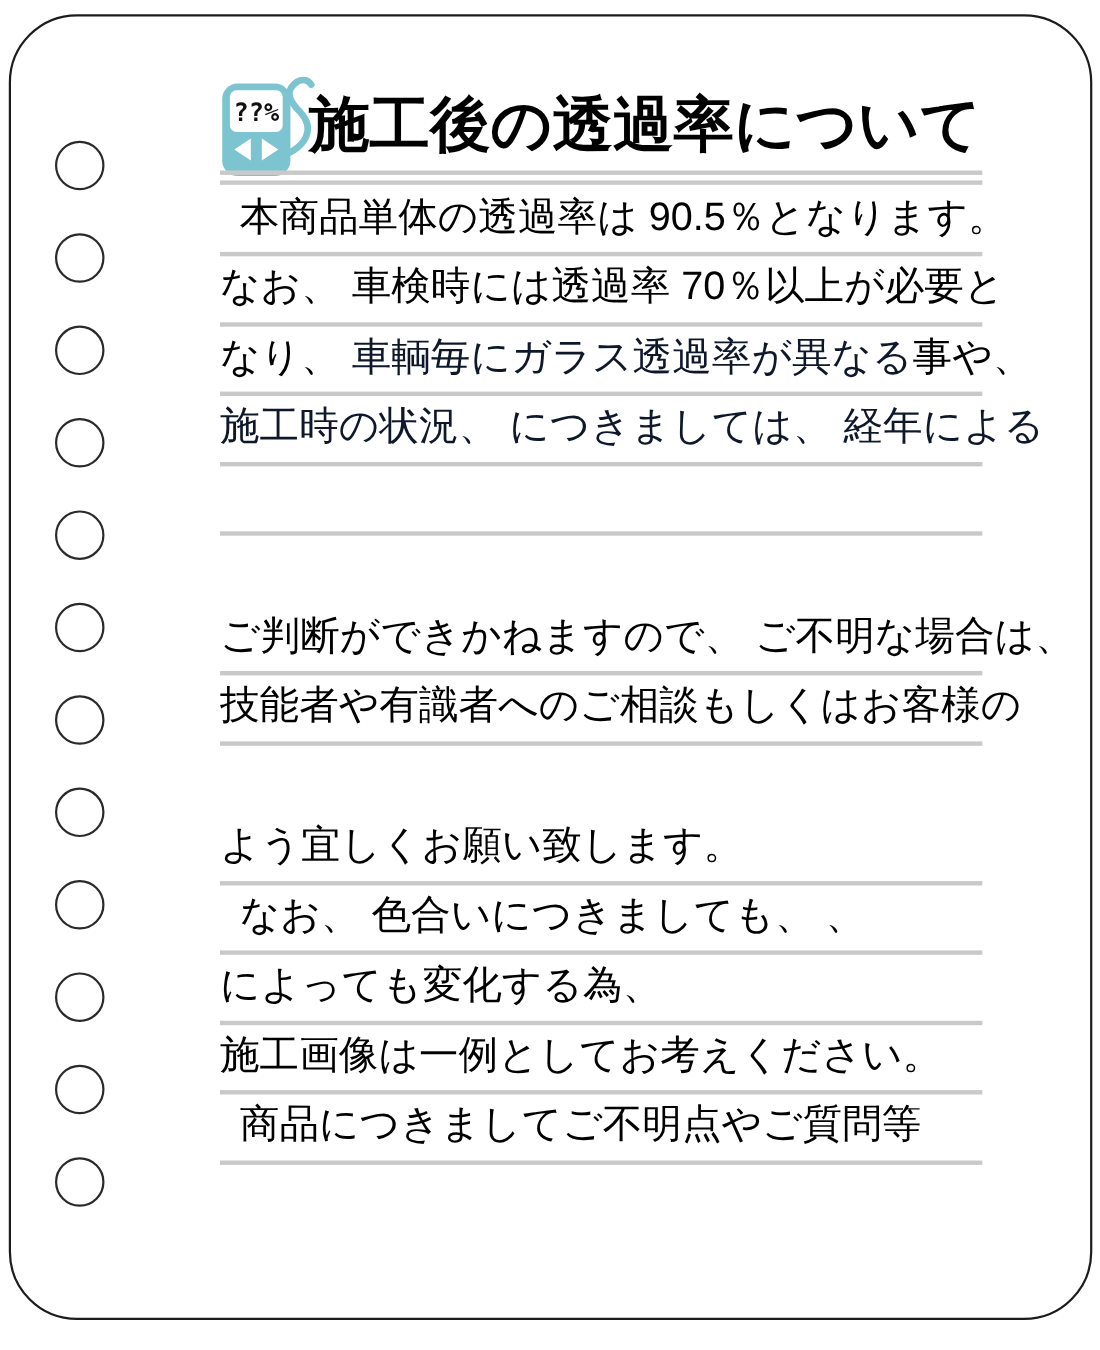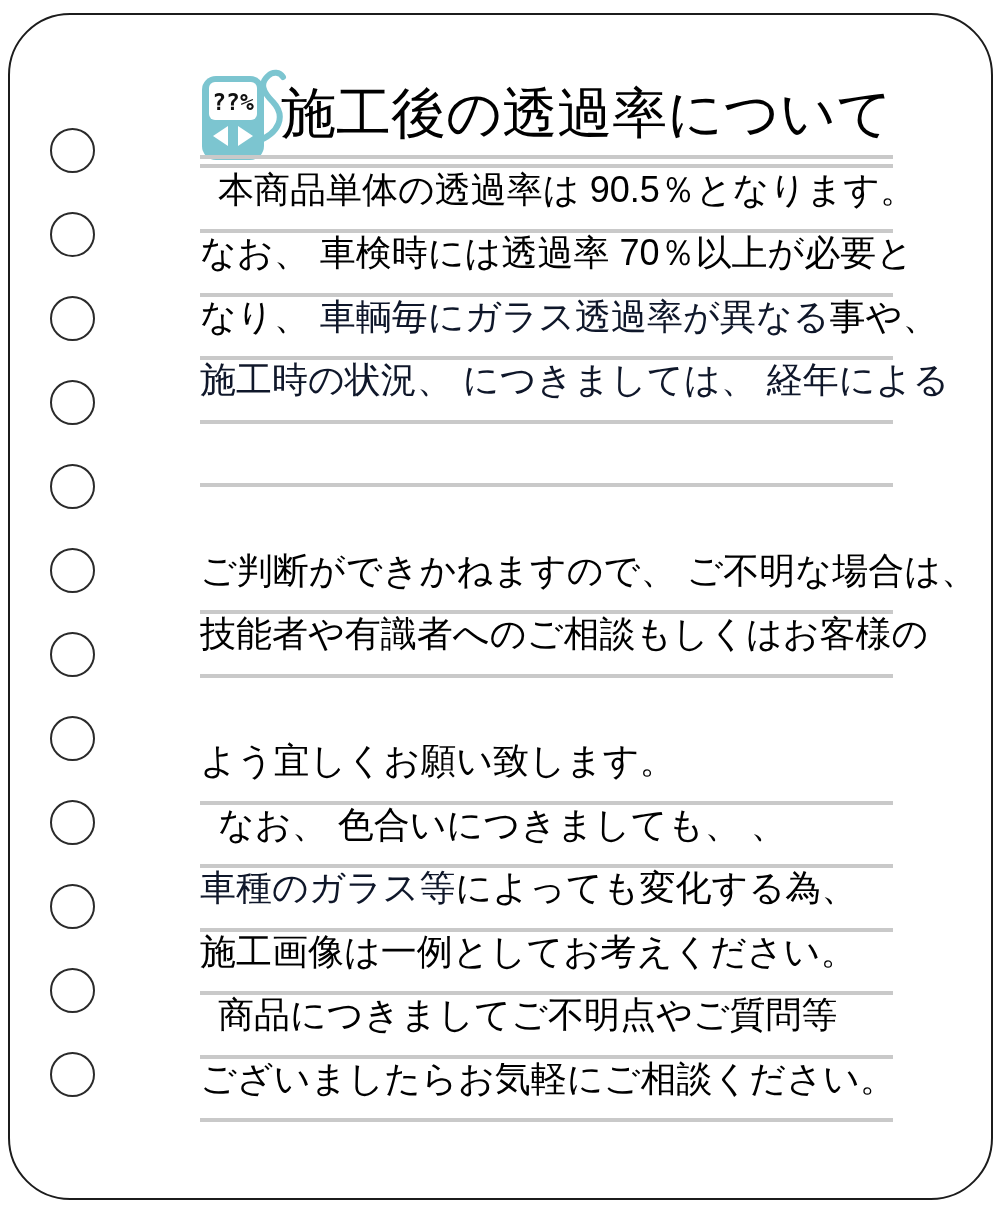"施工後の透過率について" .title { font-weight: 400 -> 700 }
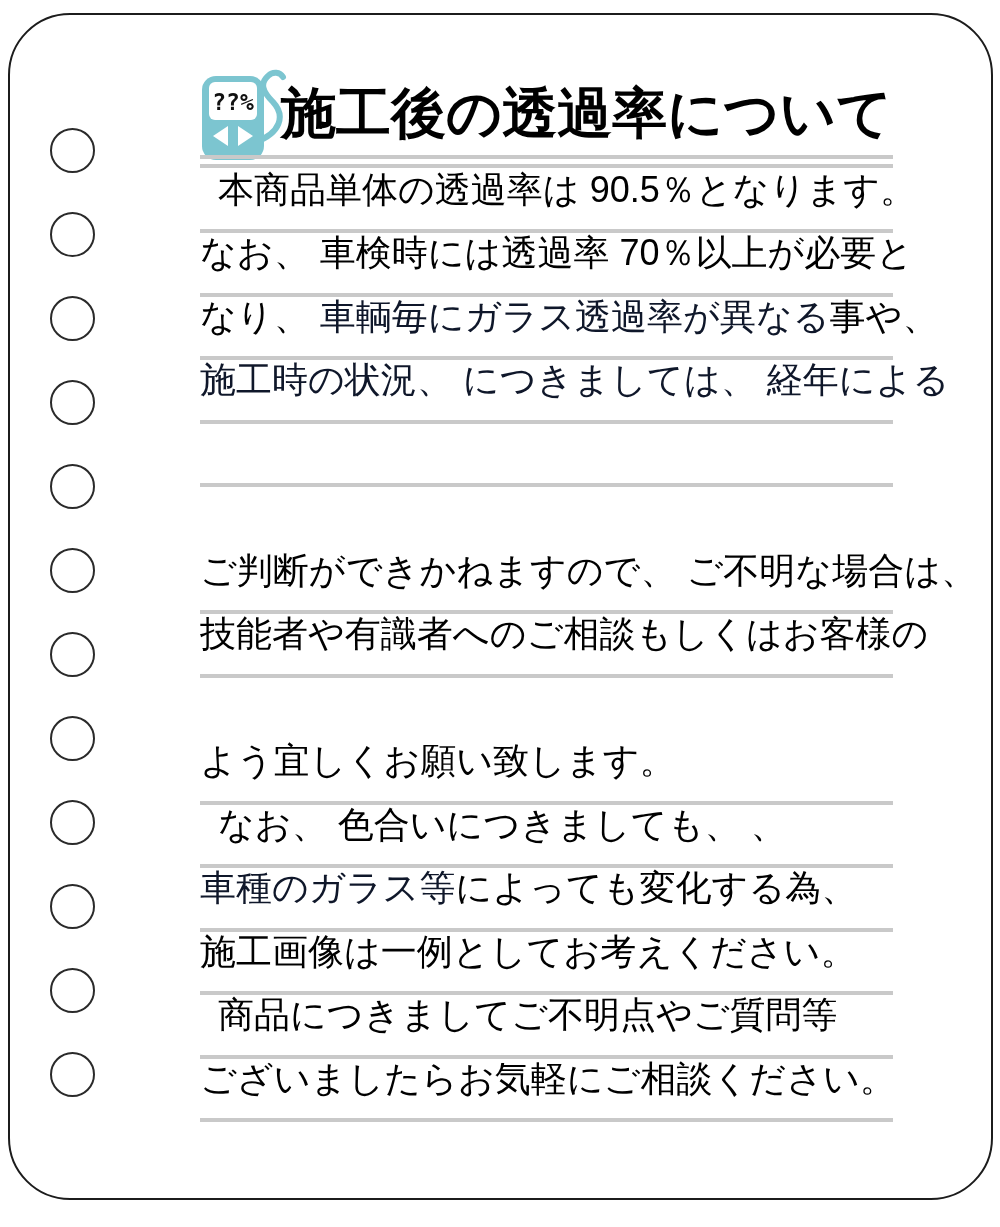"本商品単体の透過率は 90.5％となります。" .text-line { align-items: flex-start -> center }
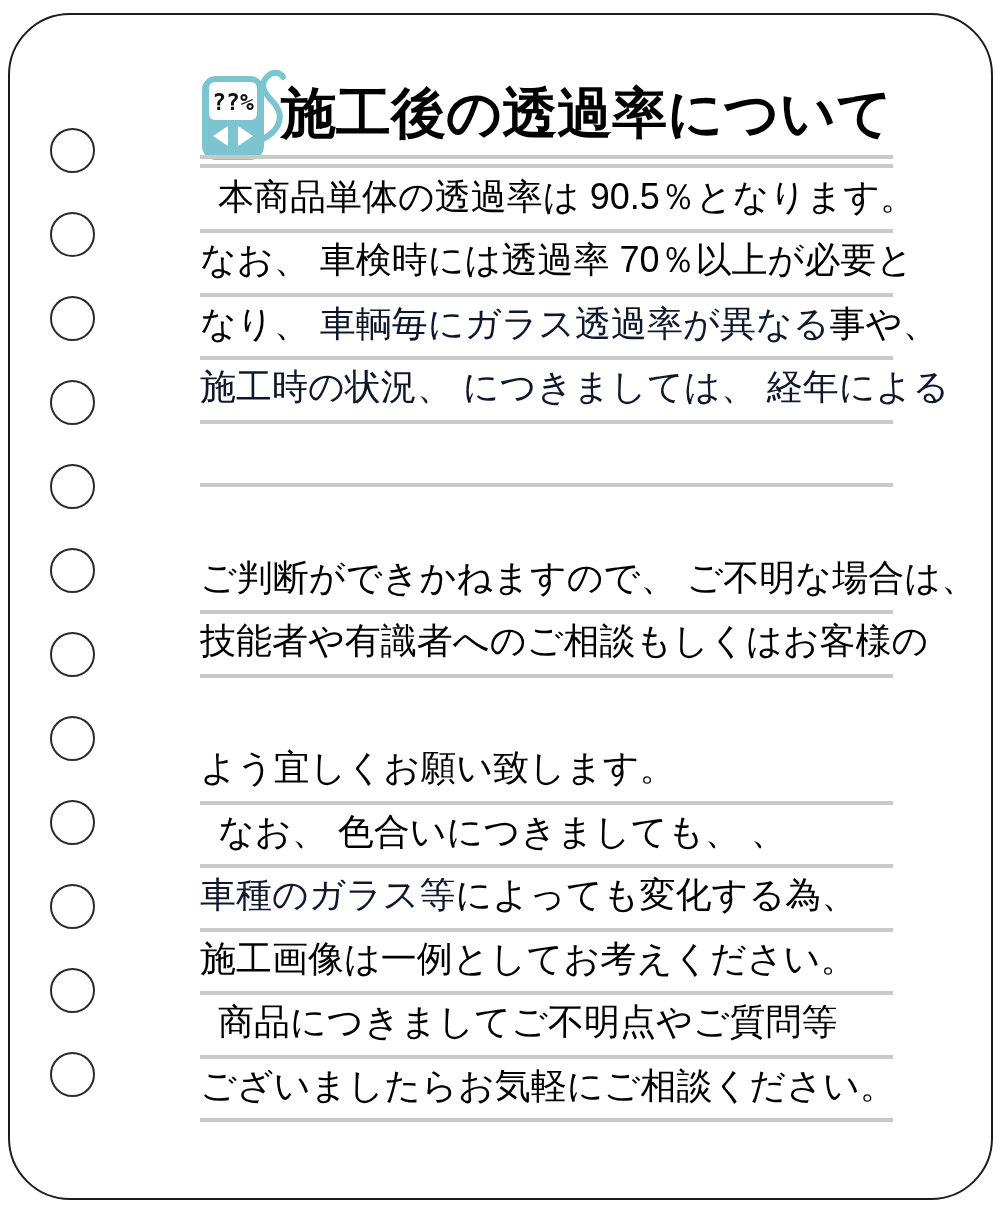"車種のガラス等" span { html: <span>車種のガラス等</span> -> none }
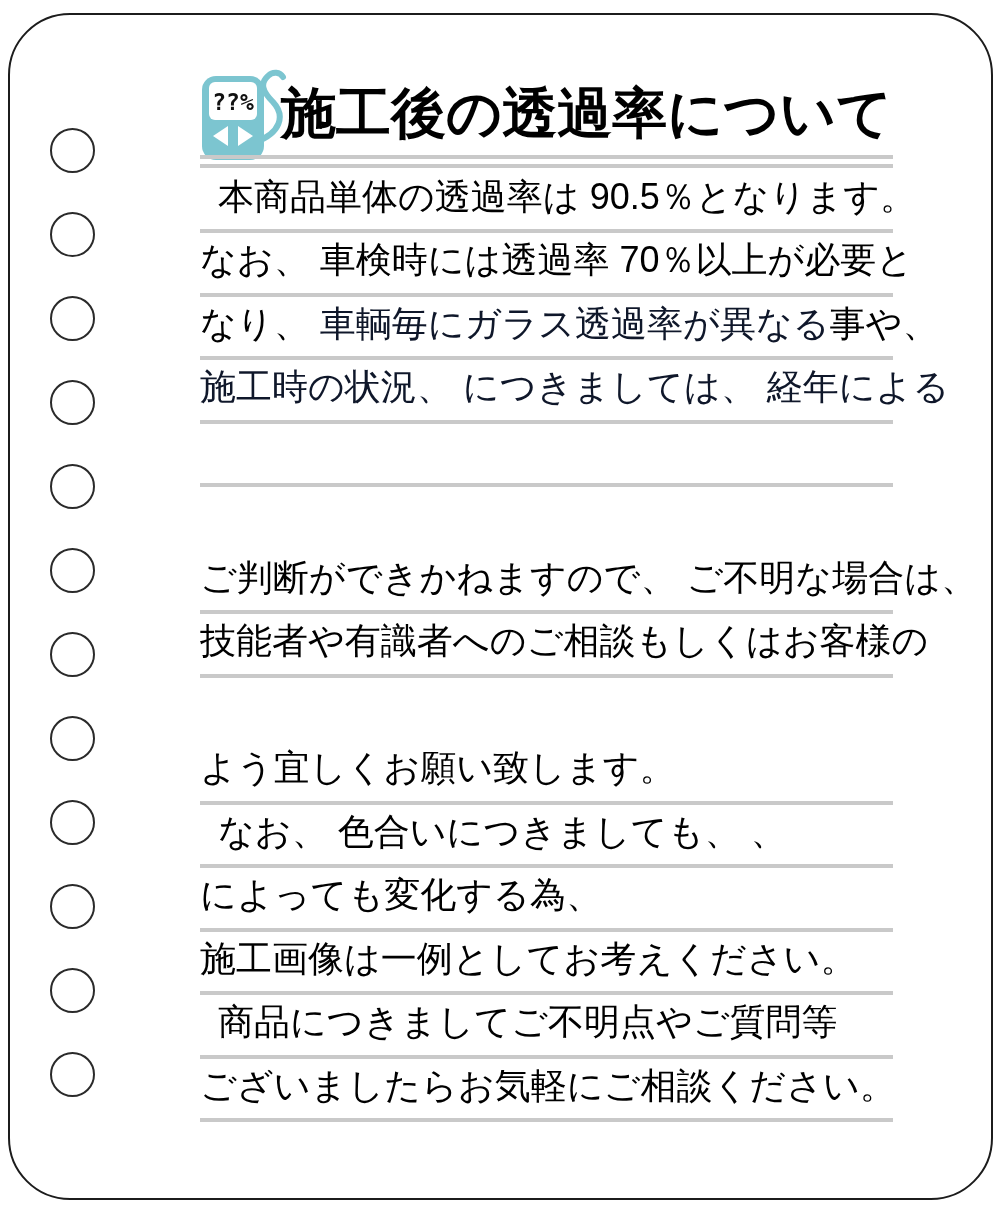"ございましたらお気軽にご相談ください。" div.text-line { html: <div> <span>ございましたらお気軽にご相談ください。</span> </div> -> none }
